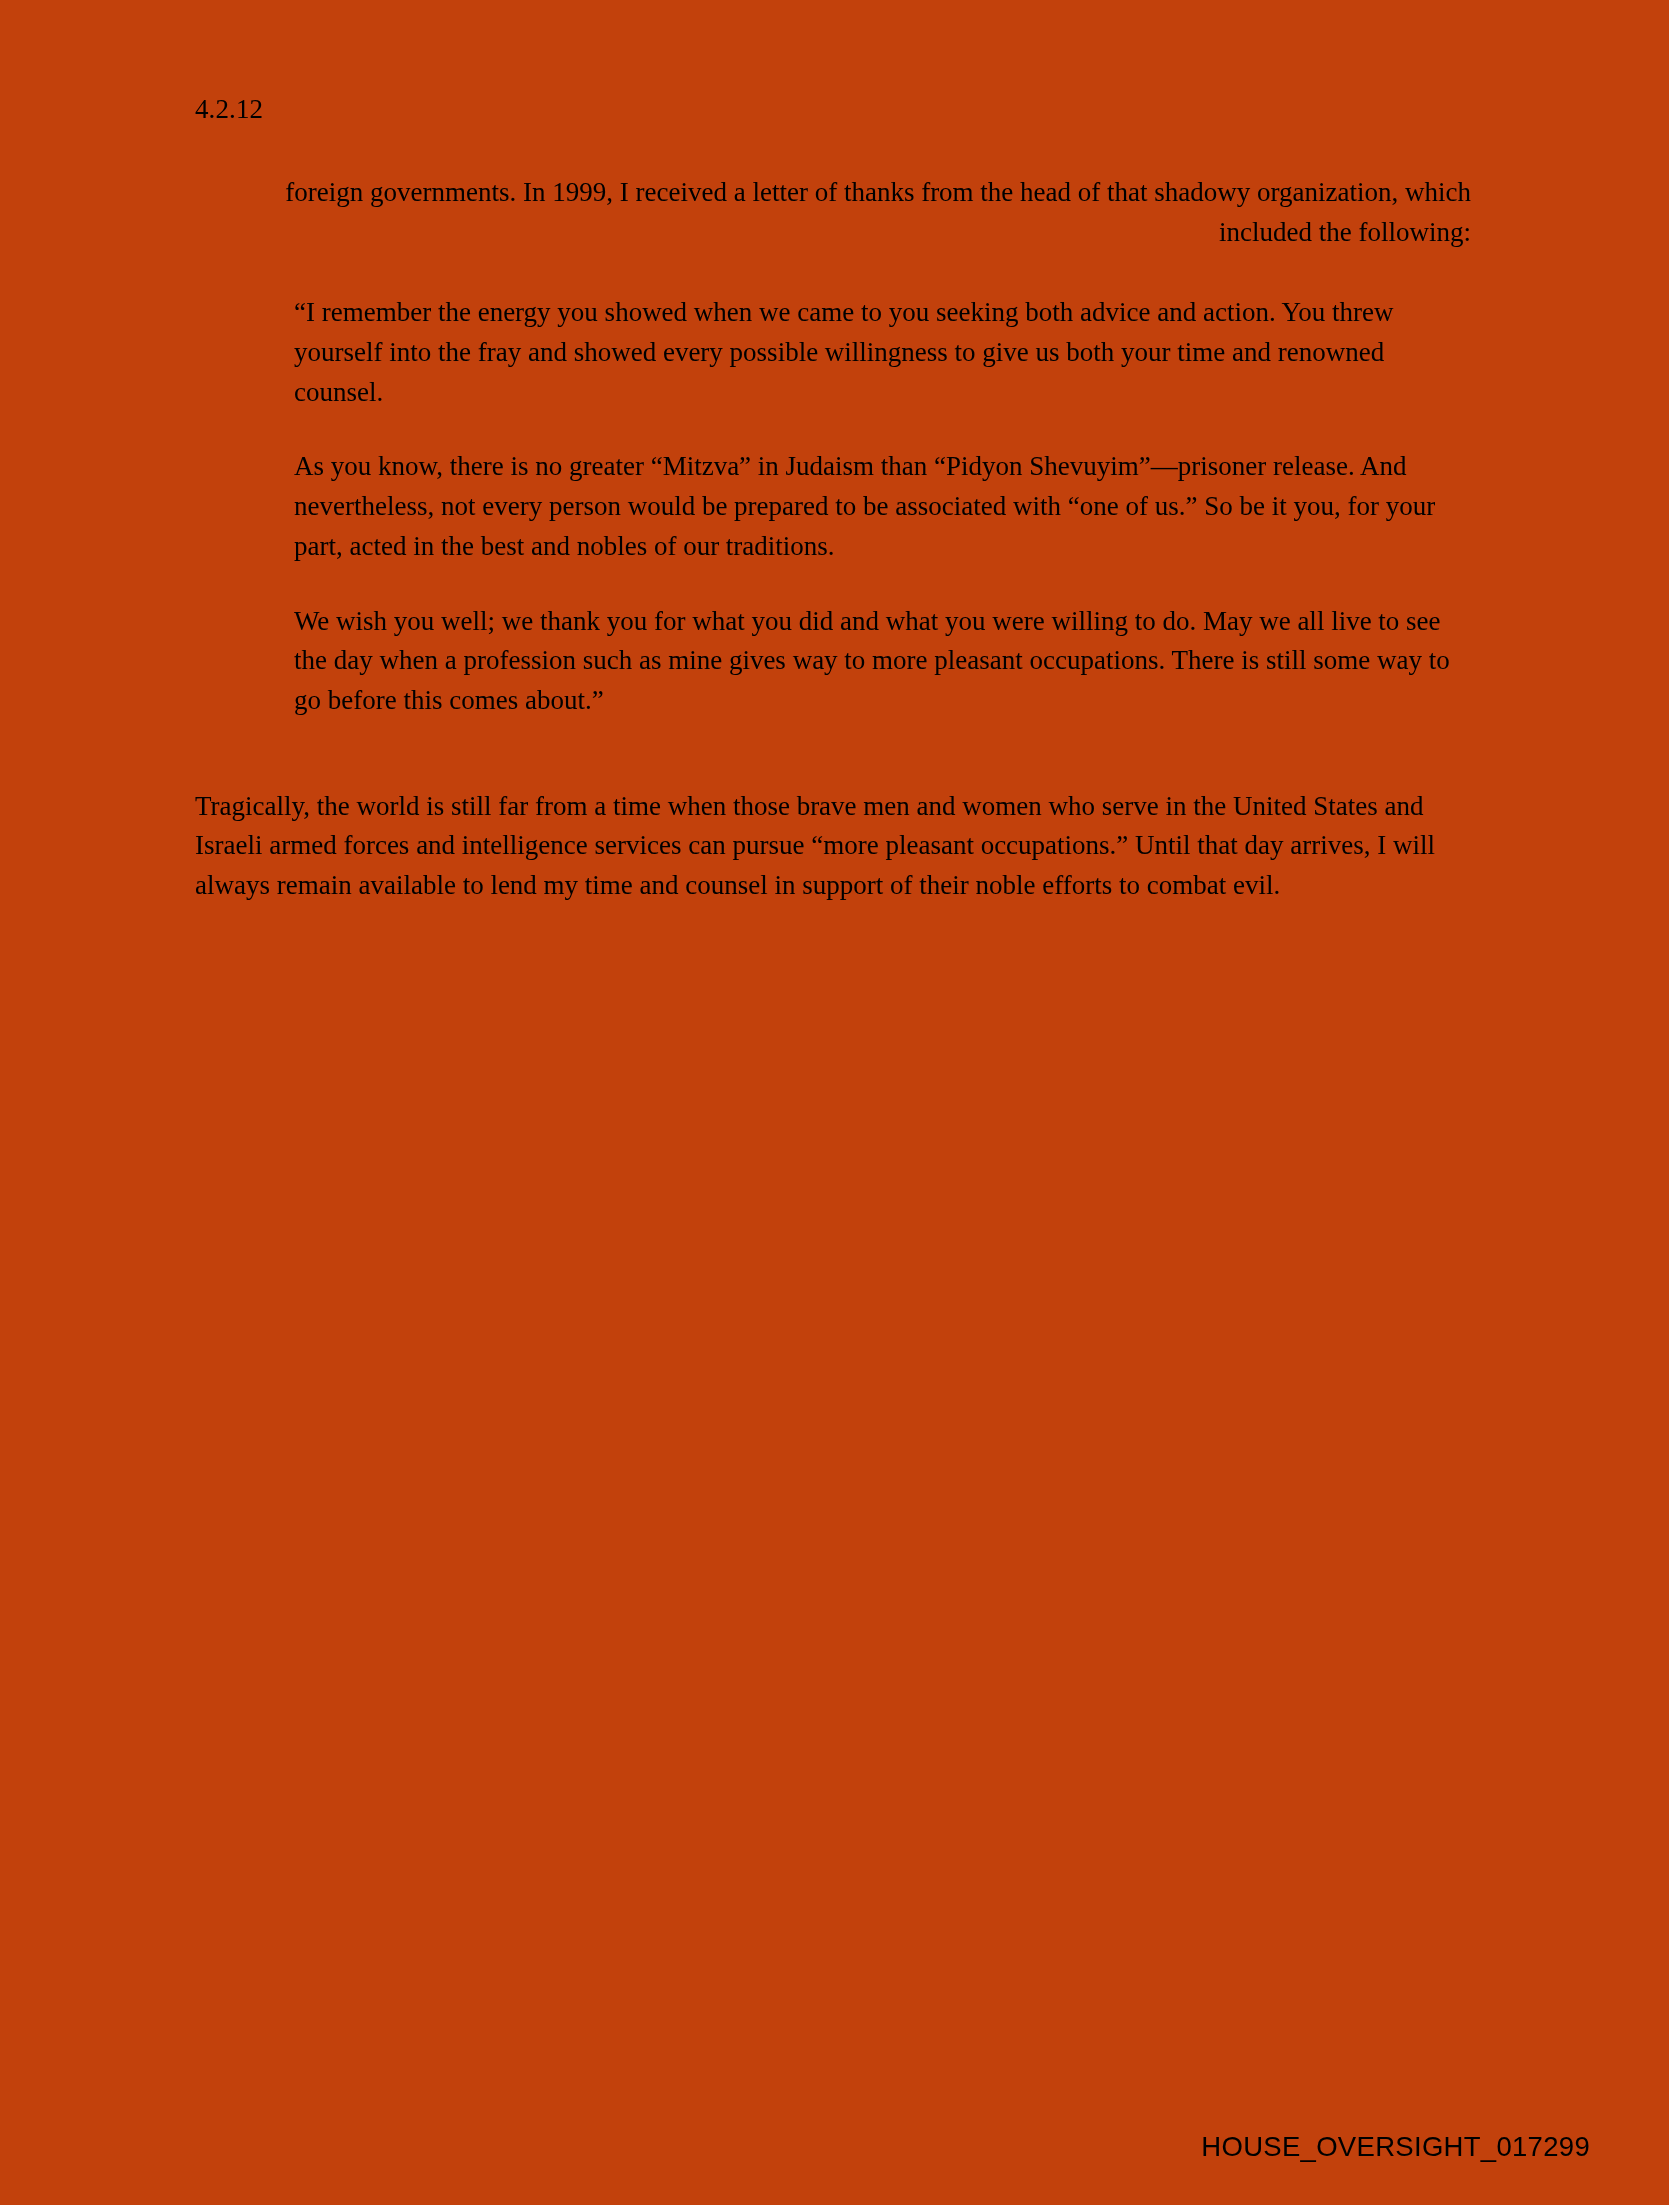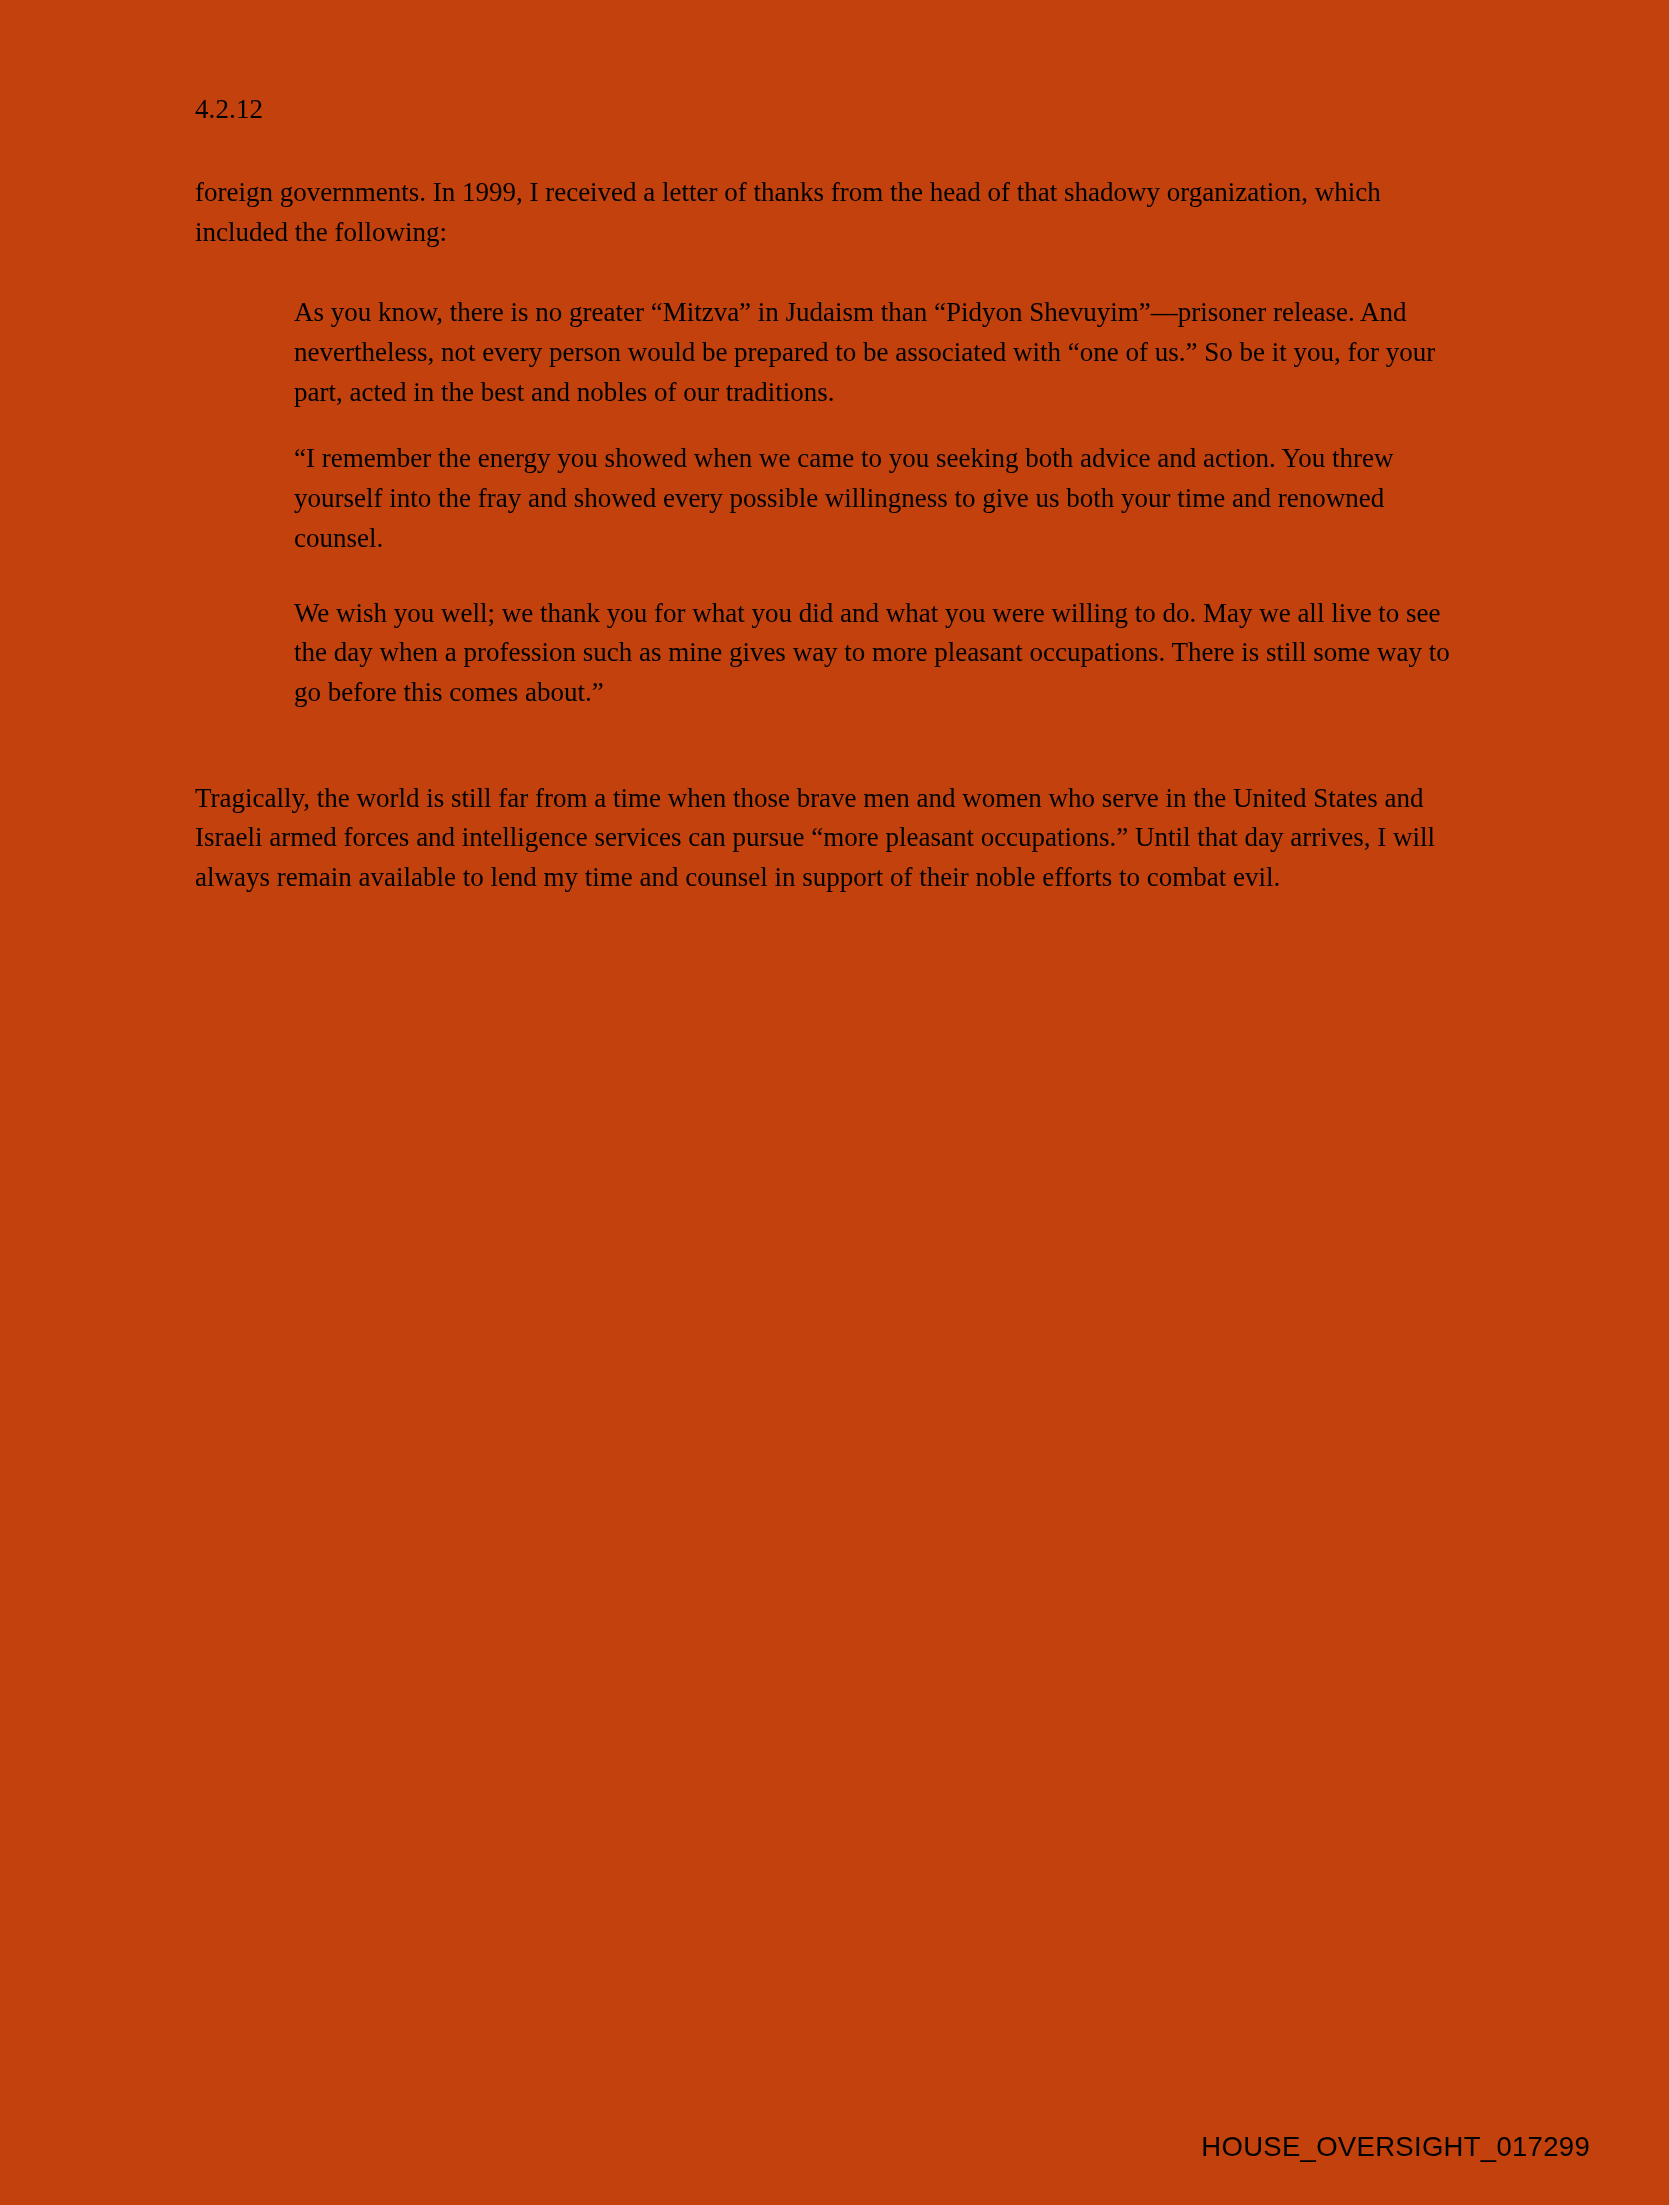"foreign governments. In 1999, I" .body-para { text-align: left -> right }
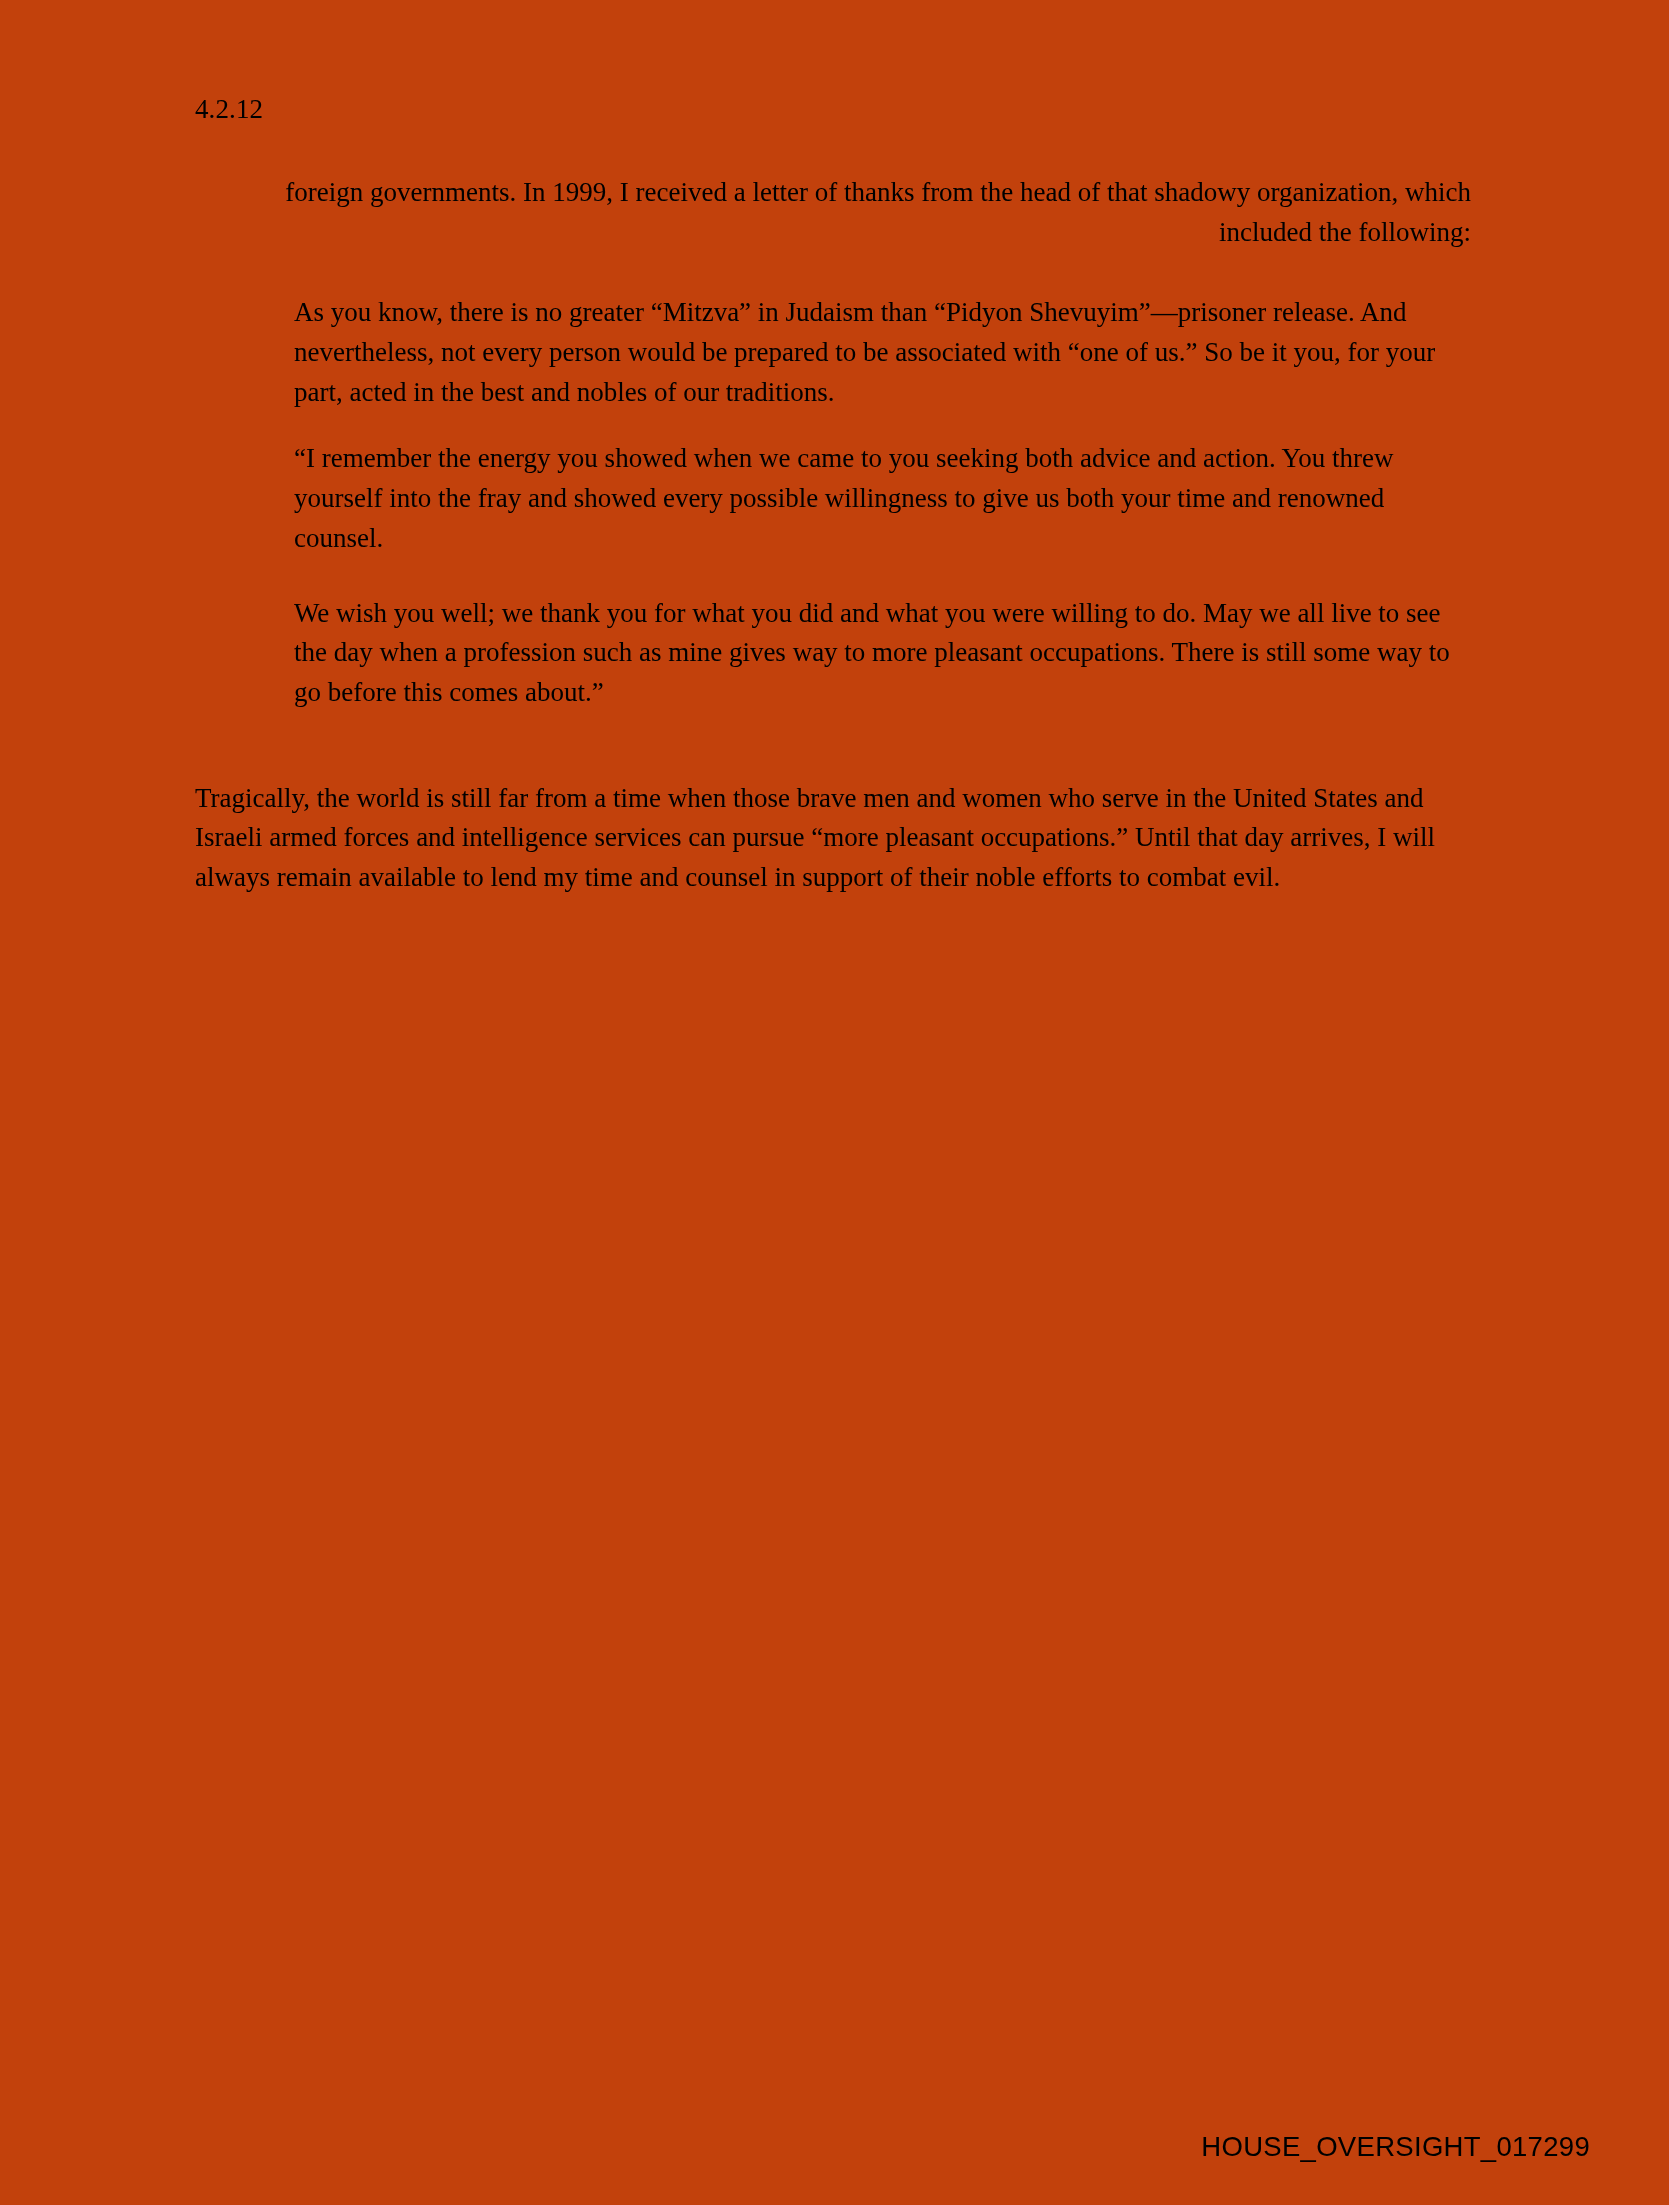"As you know, there is" p.quote-para { order: before "“I remember the energy you" -> after "“I remember the energy you" }
